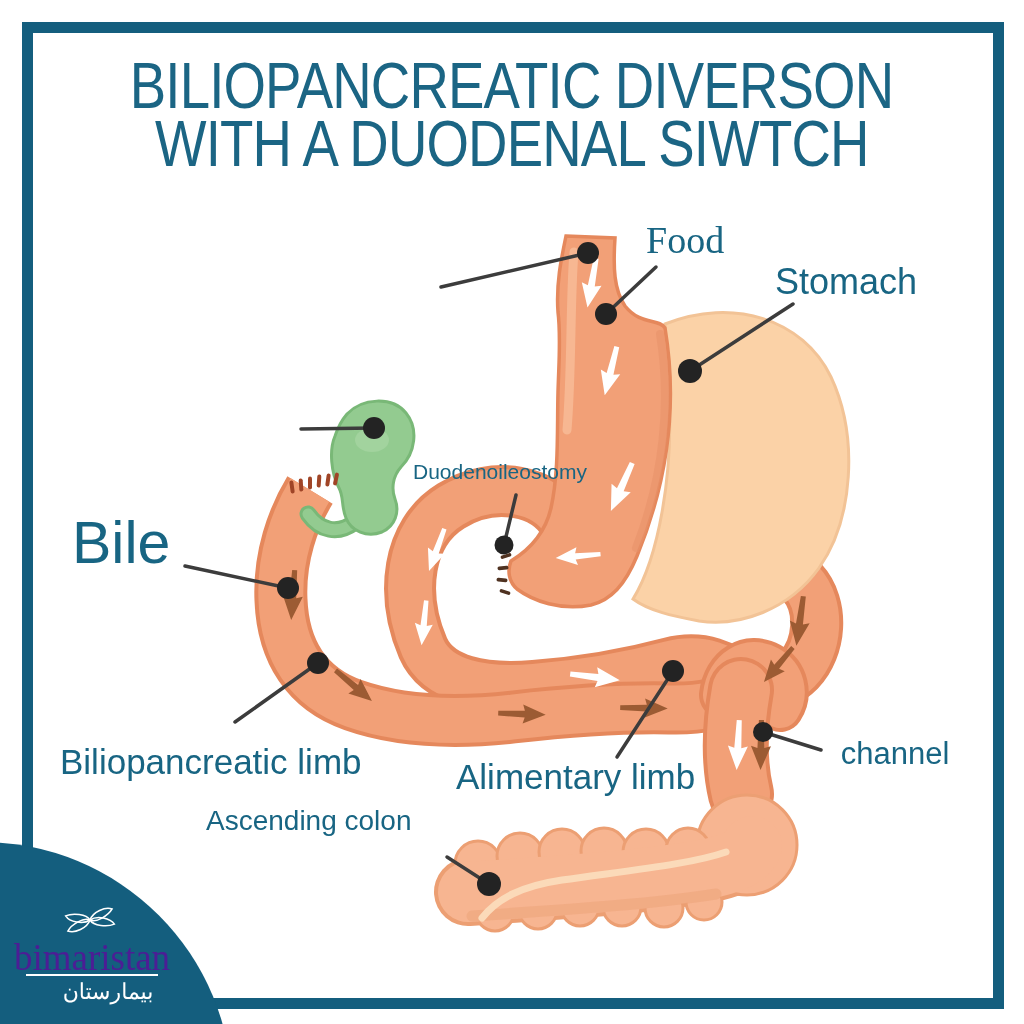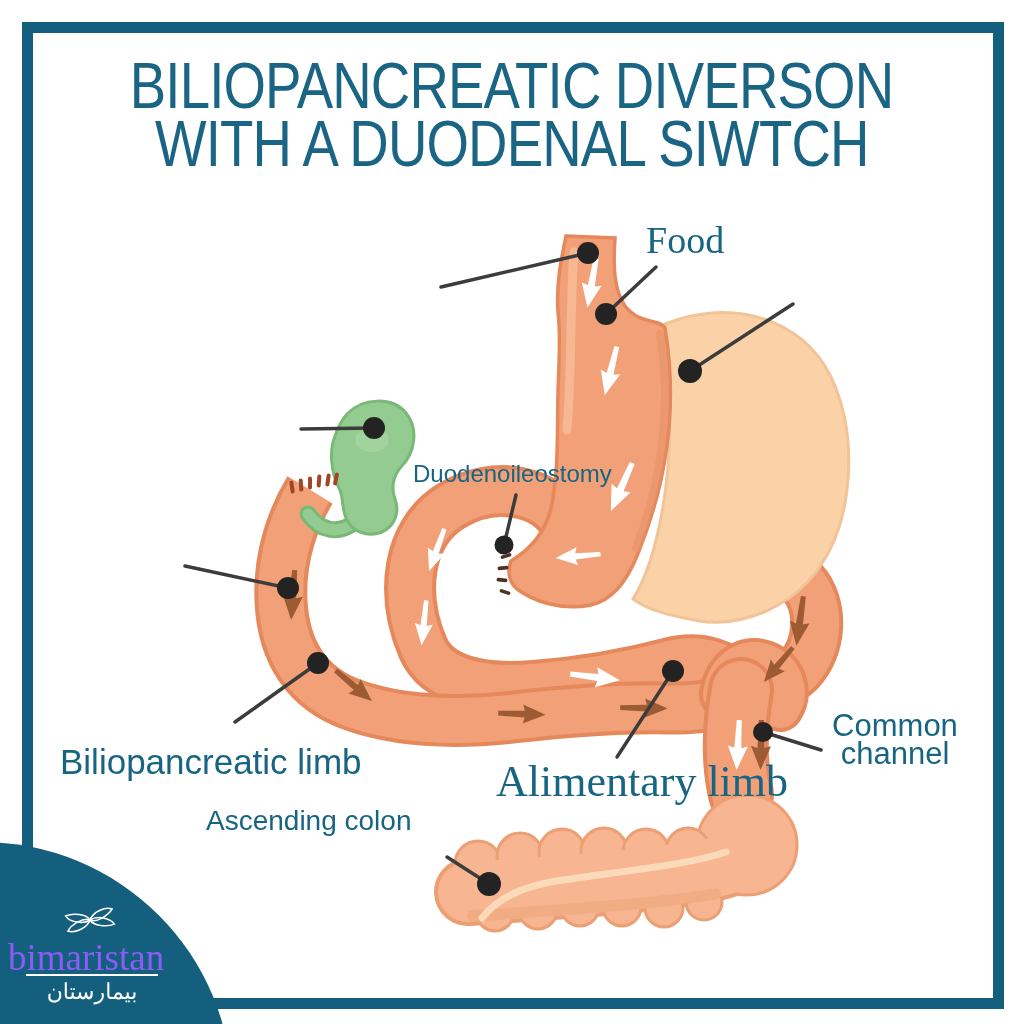"Stomach" div.lbl { html: none -> <div>Stomach</div> }
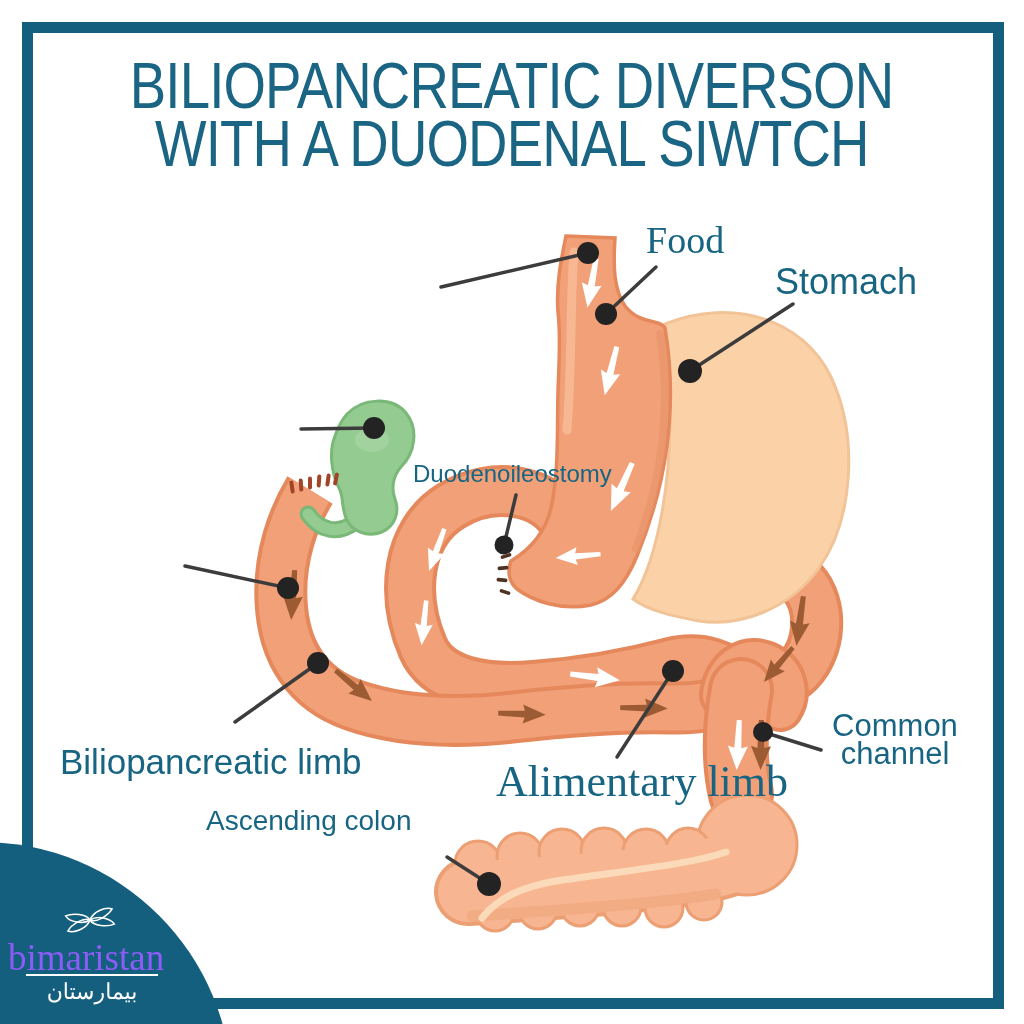"Duodenoileostomy" .lbl-duod { font-size: 24px -> 21px }
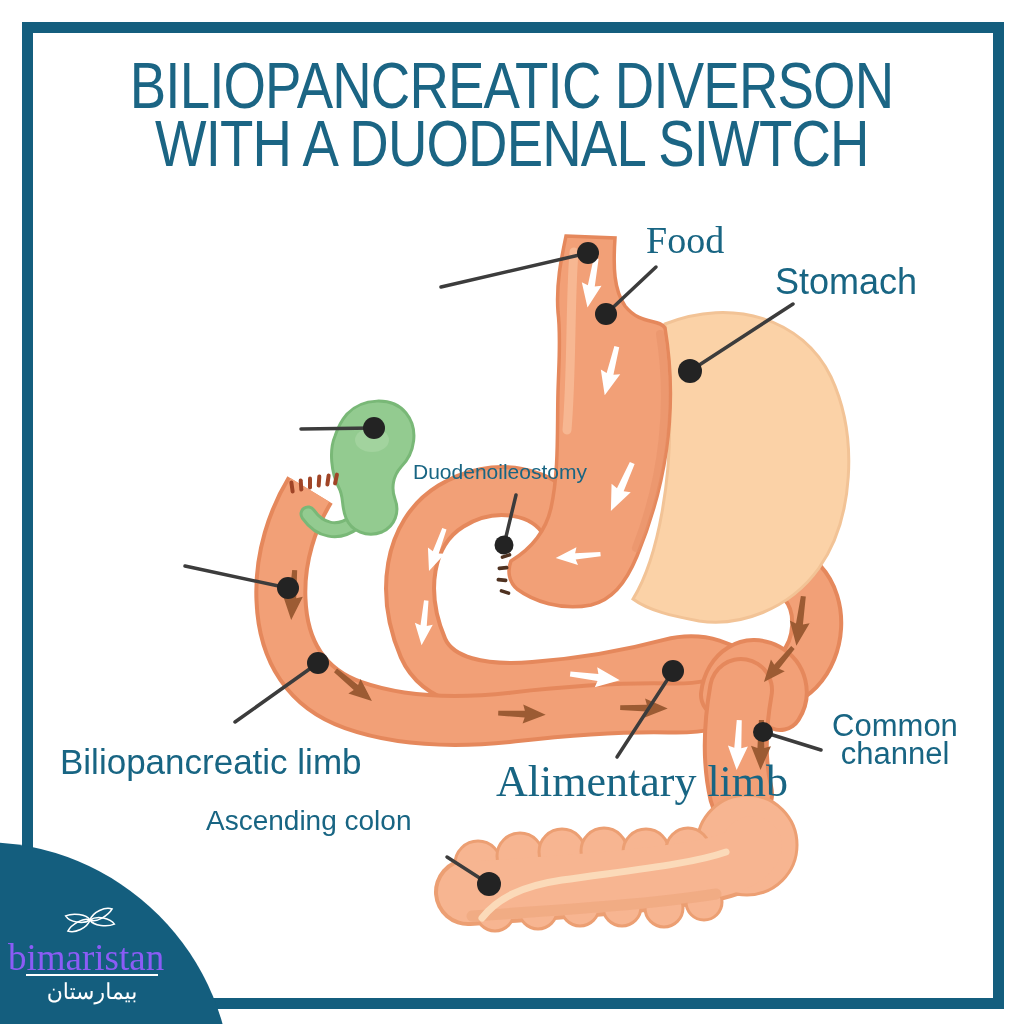"Bile" div.lbl { html: none -> <div>Bile</div> }
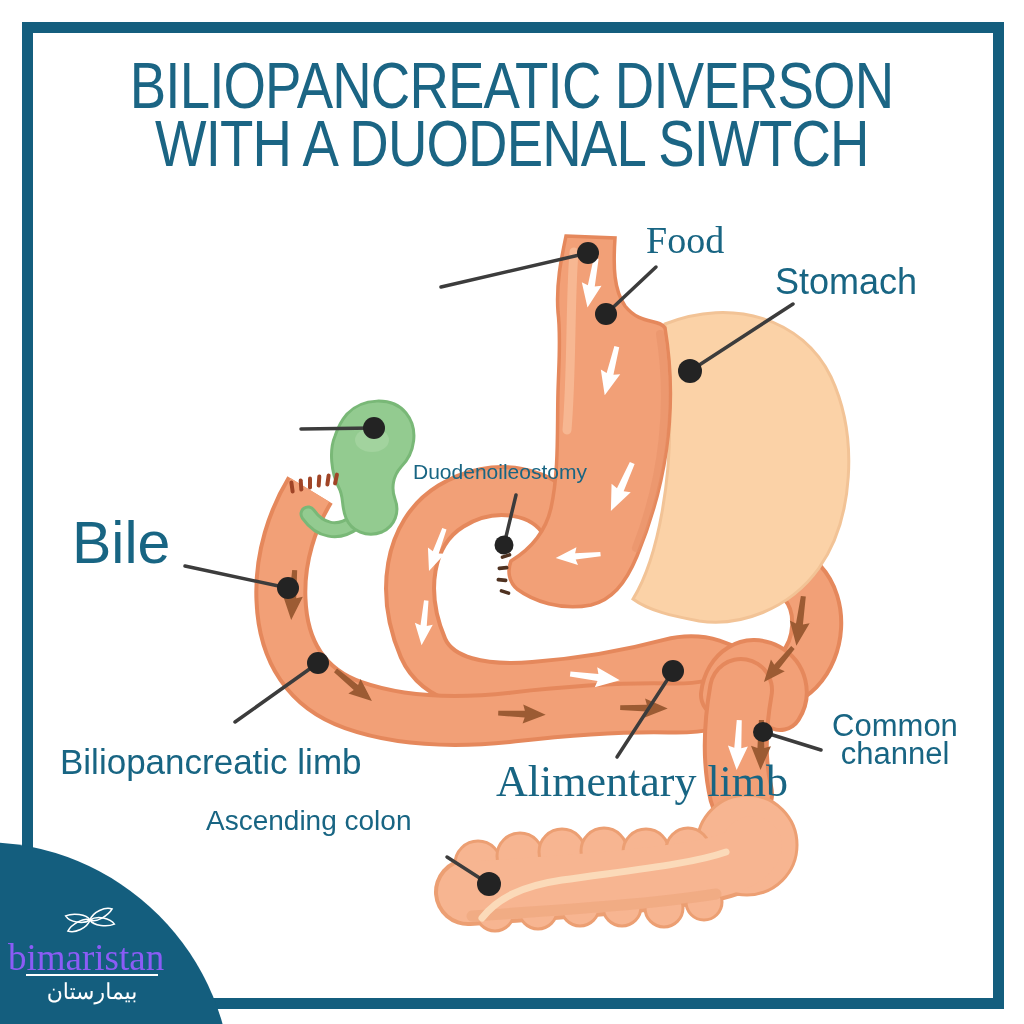"Common" span { html: <span>Common</span> -> none }
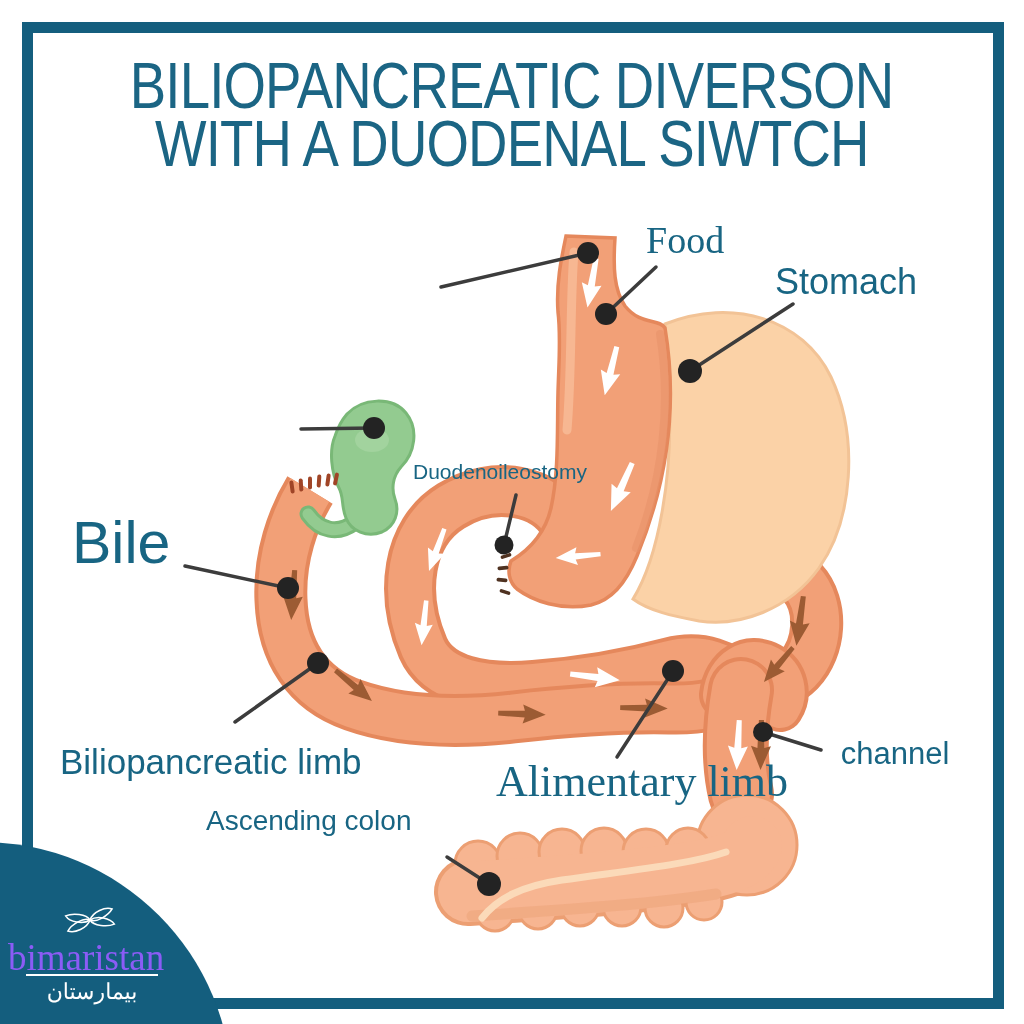"Alimentary limb" .lbl-alim { font-family: Liberation Serif, serif -> none; font-size: 44px -> 35px; left: 496px -> 456px }
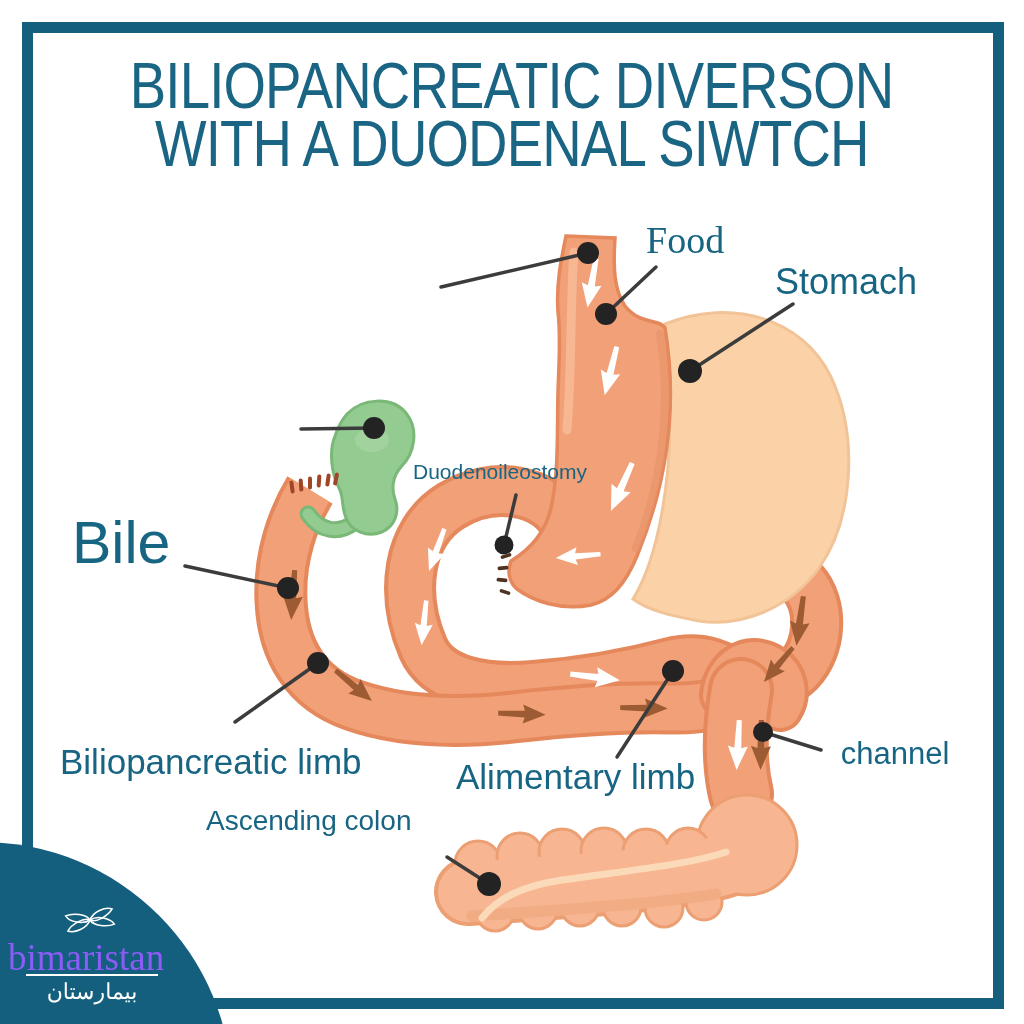"bimaristan" .logo-name { color: #8b5cf6 -> #4c1d95; text-align: none -> center }
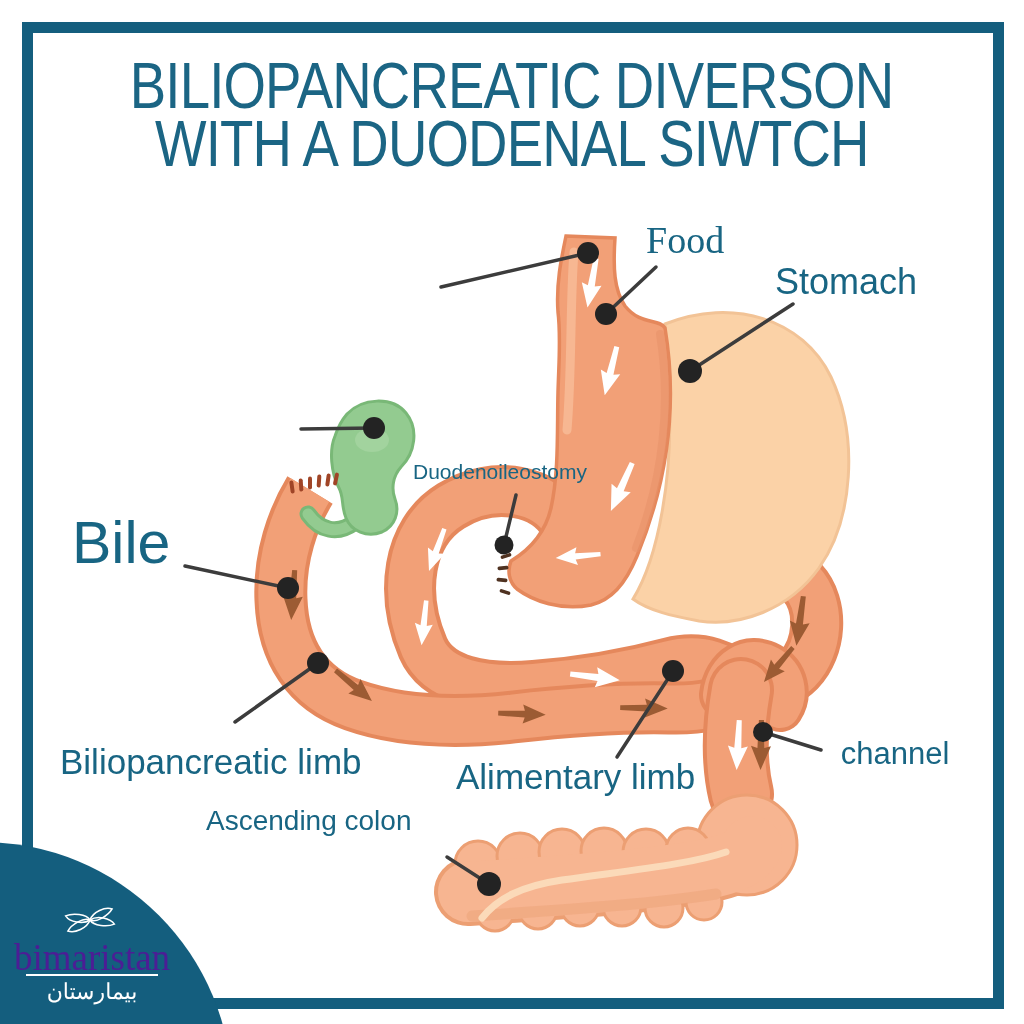"بيمارستان" .logo-arabic { left: 8px -> 24px }
